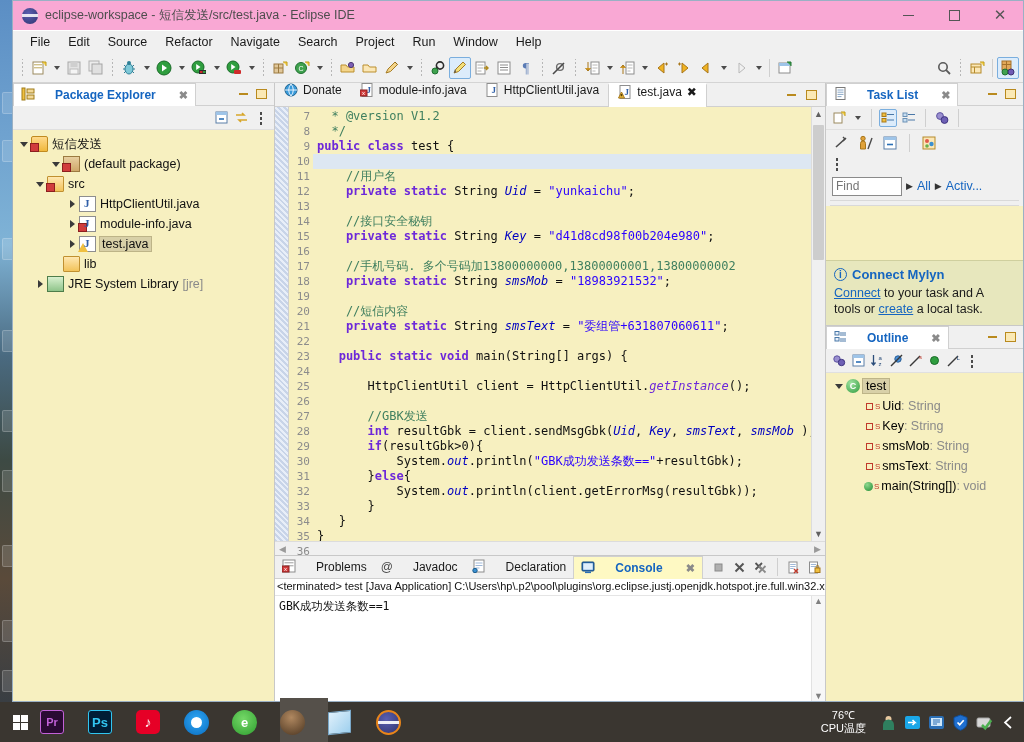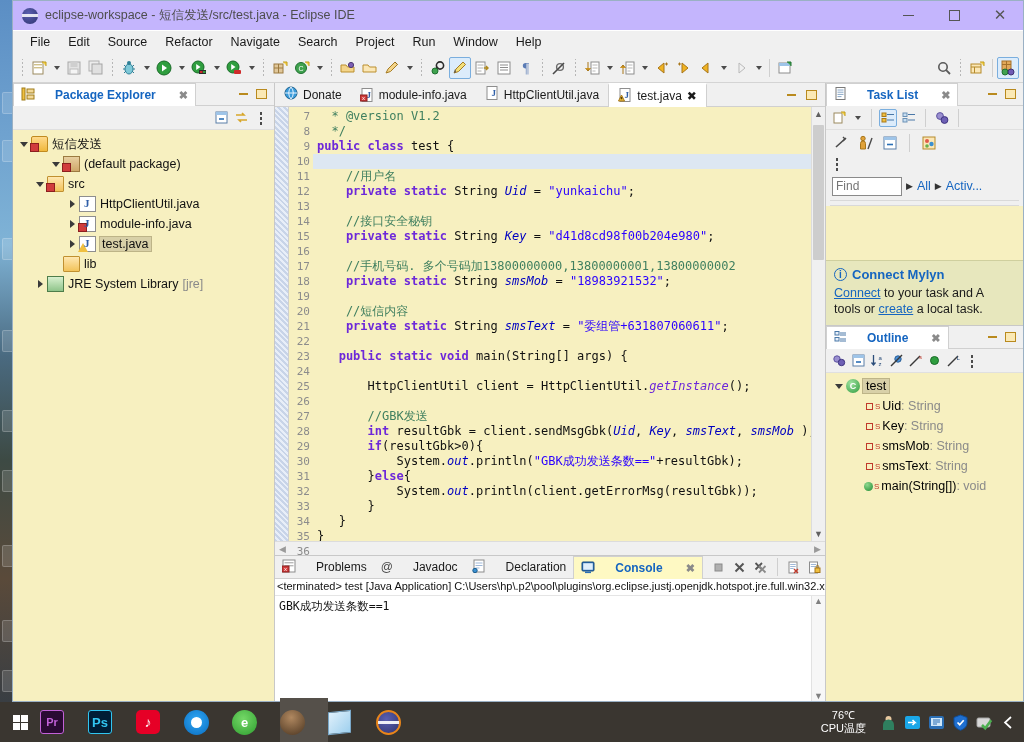"eclipse-workspace - 短信发送/src/test.java -" #titlebar { background: #c4b5fd -> #f9a8d4 }
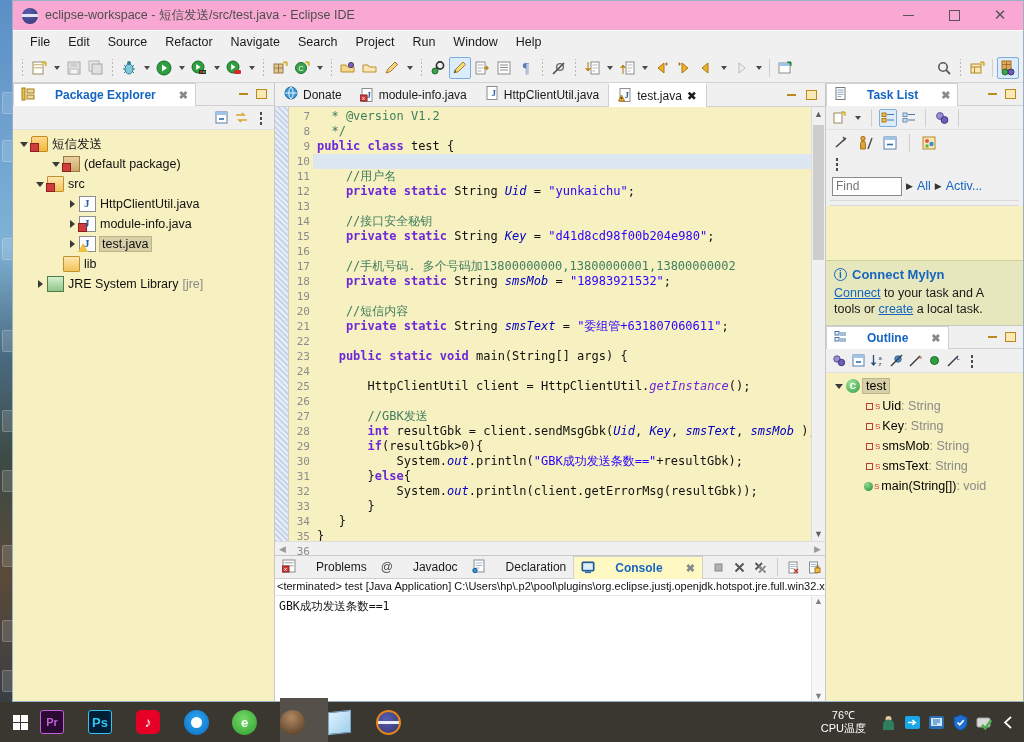"Donate" .etab { align-items: center -> none }
